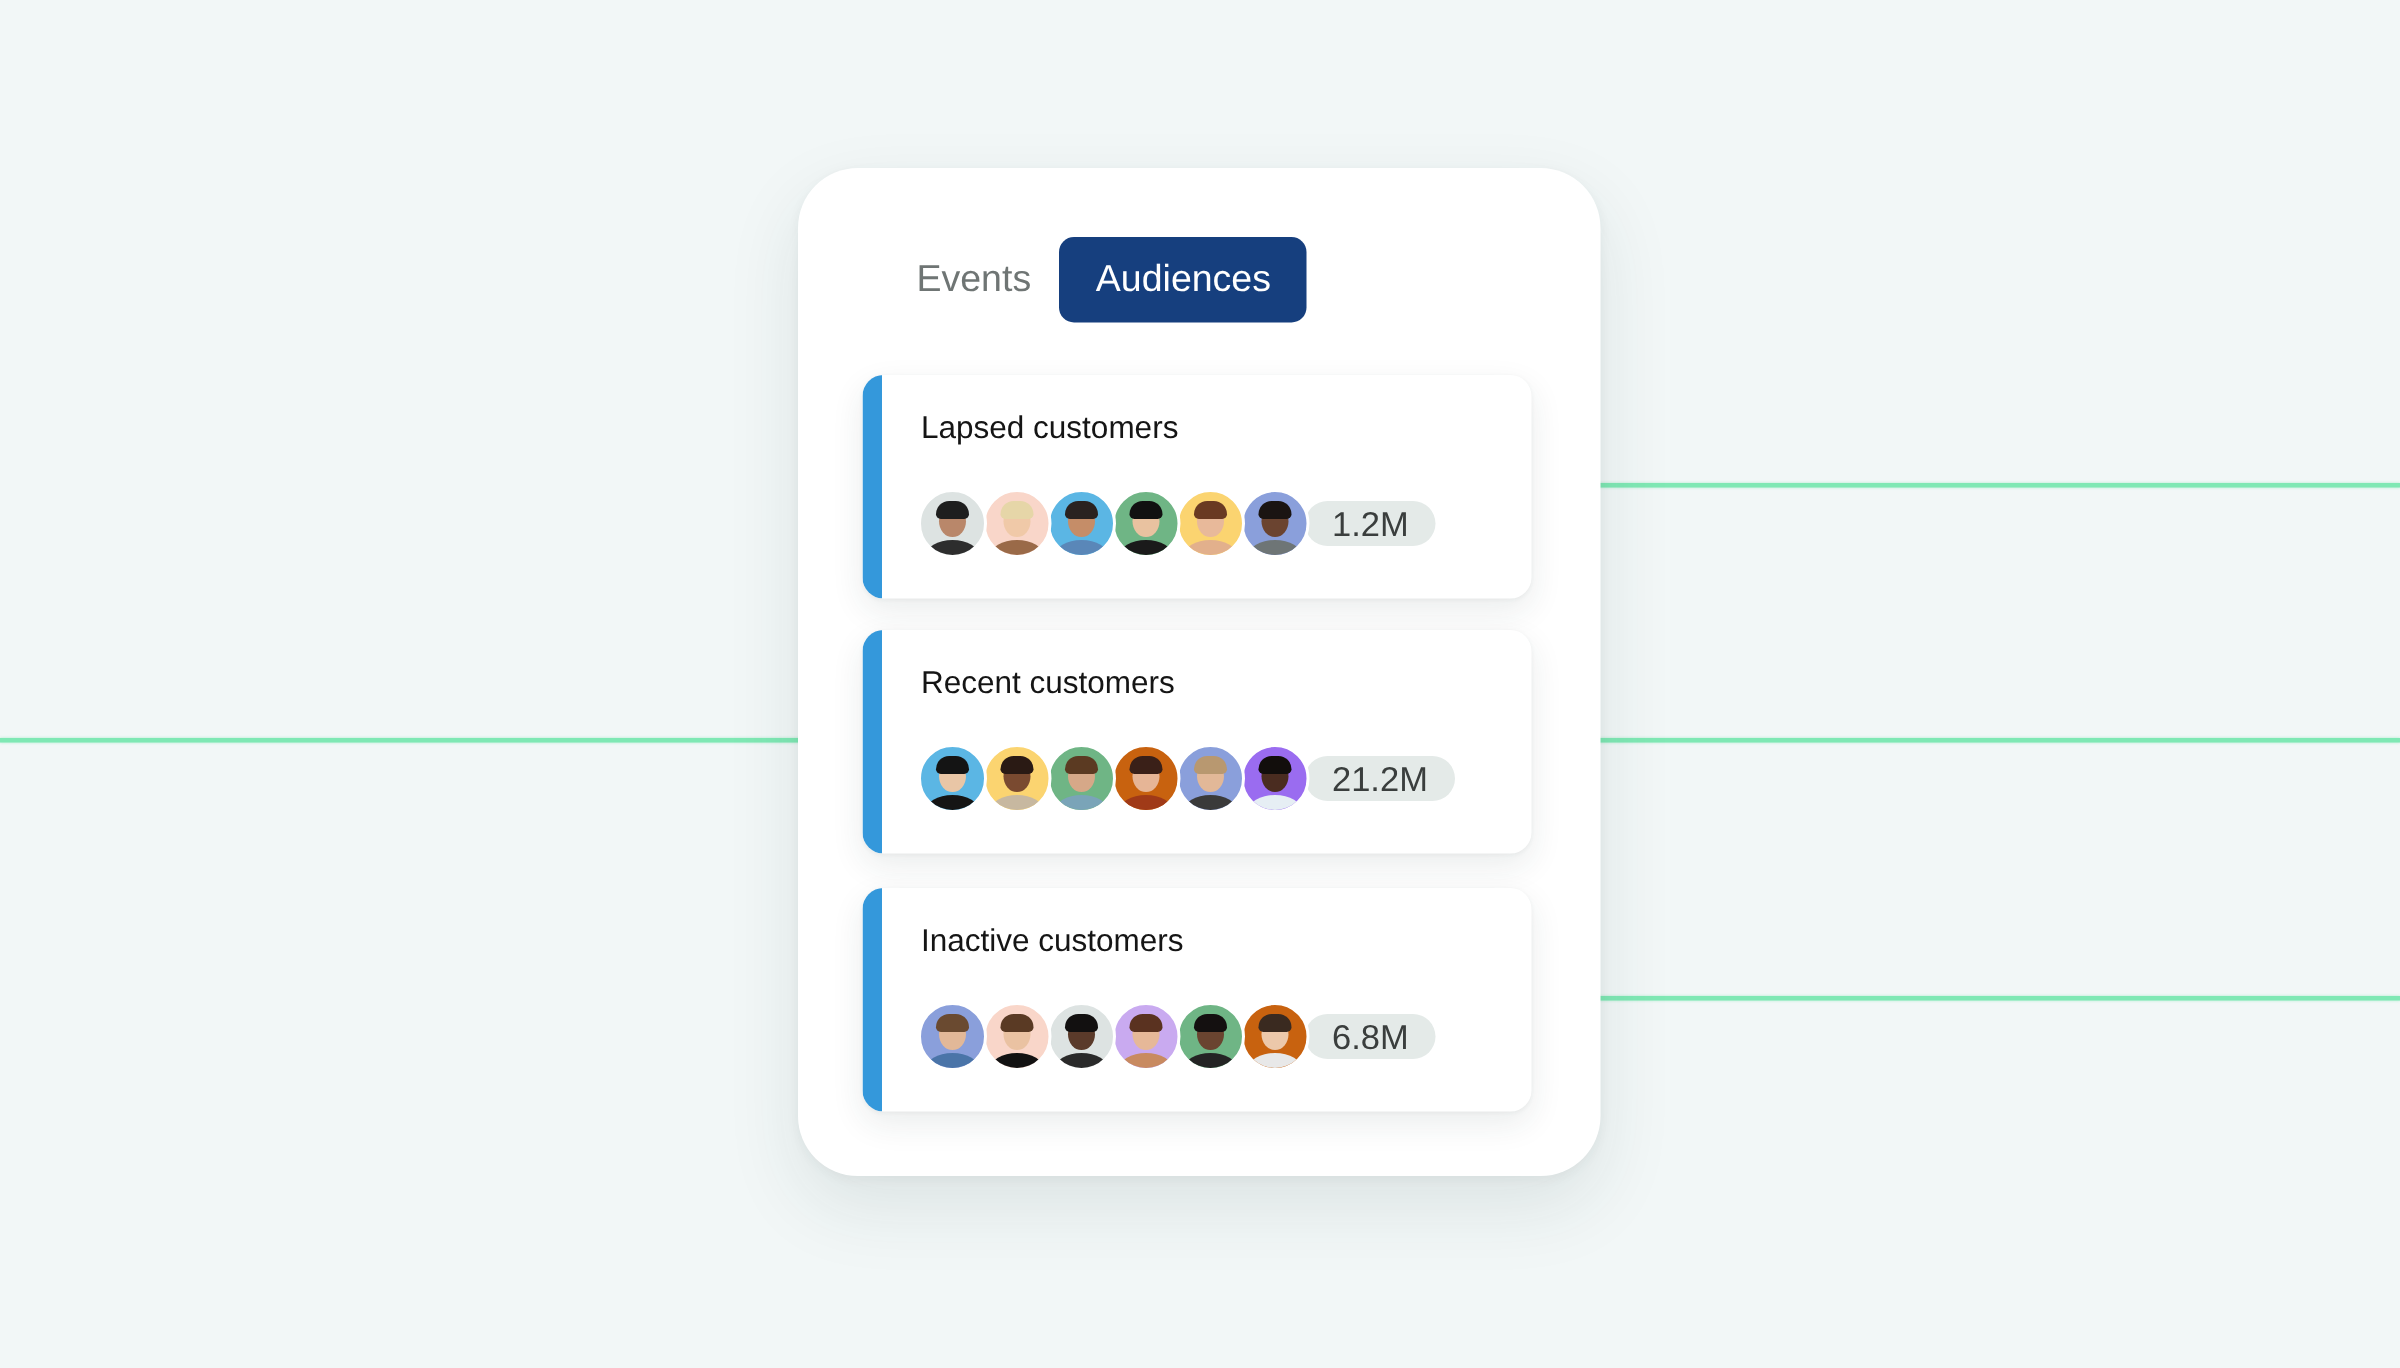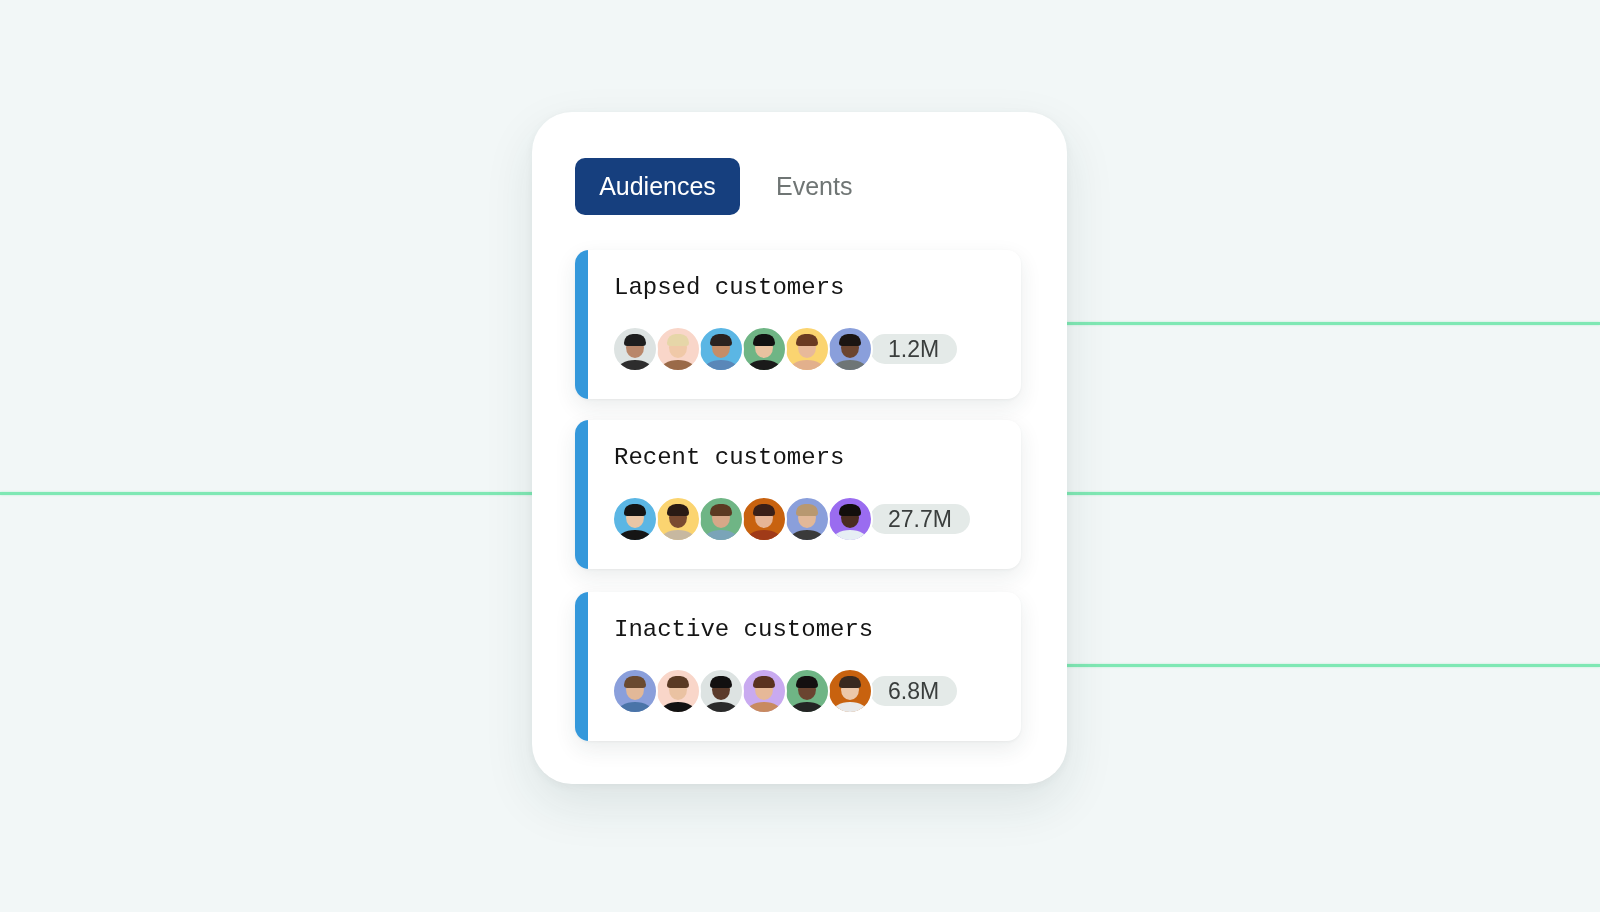"Audiences" div.tab { order: before "Events" -> after "Events" }
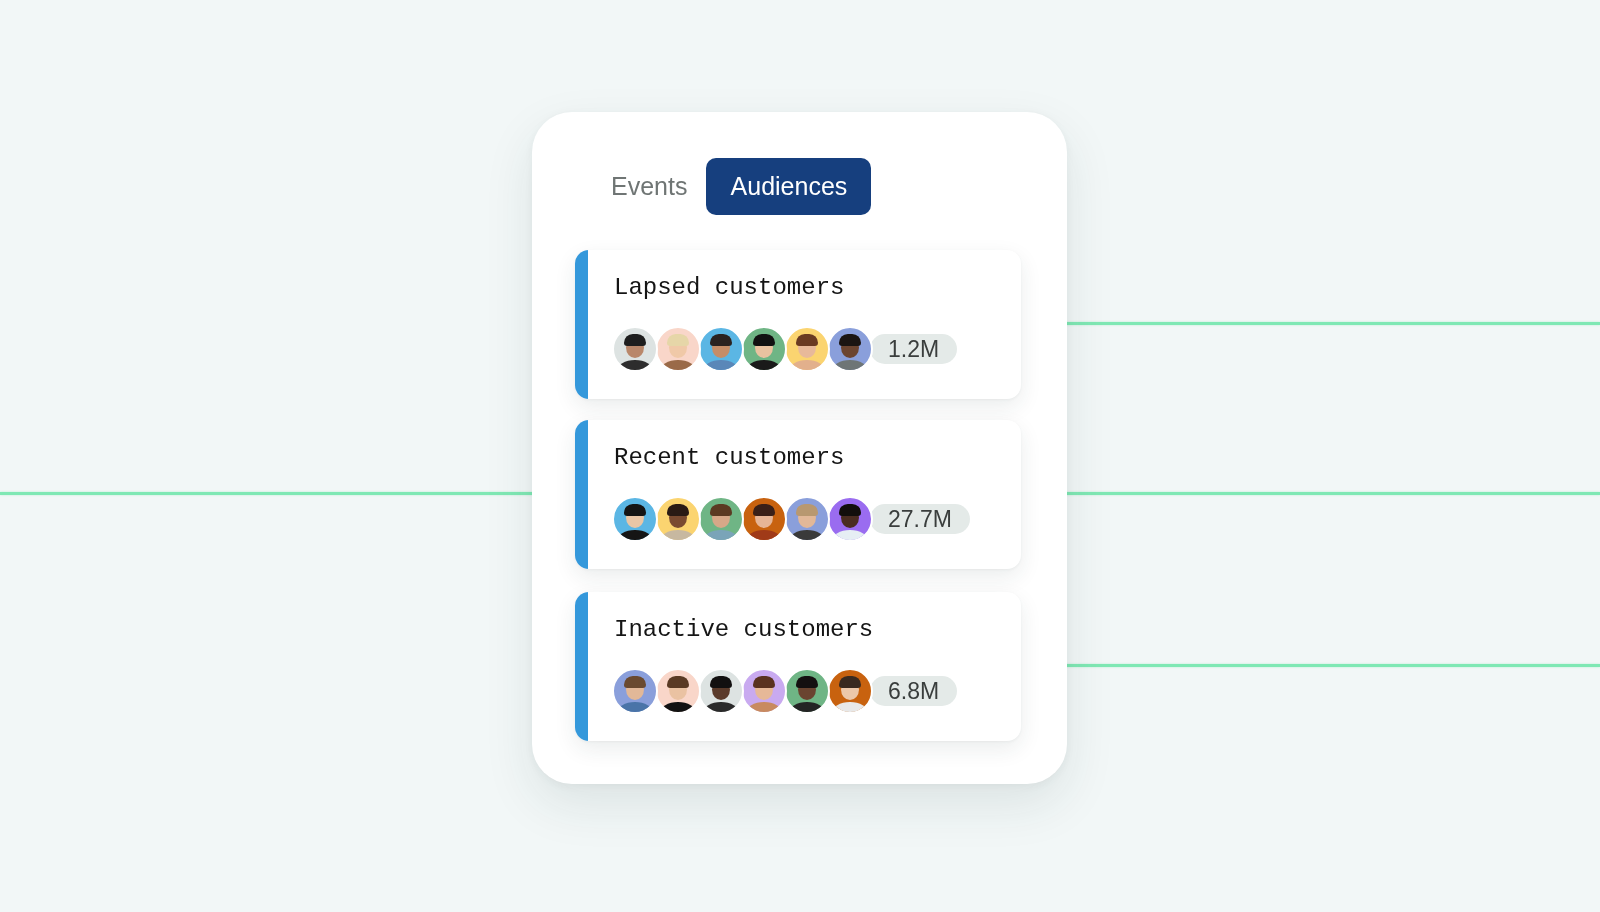"Lapsed customers" .aud-title { font-family: Liberation Mono, monospace -> none; font-size: 24px -> 21px }
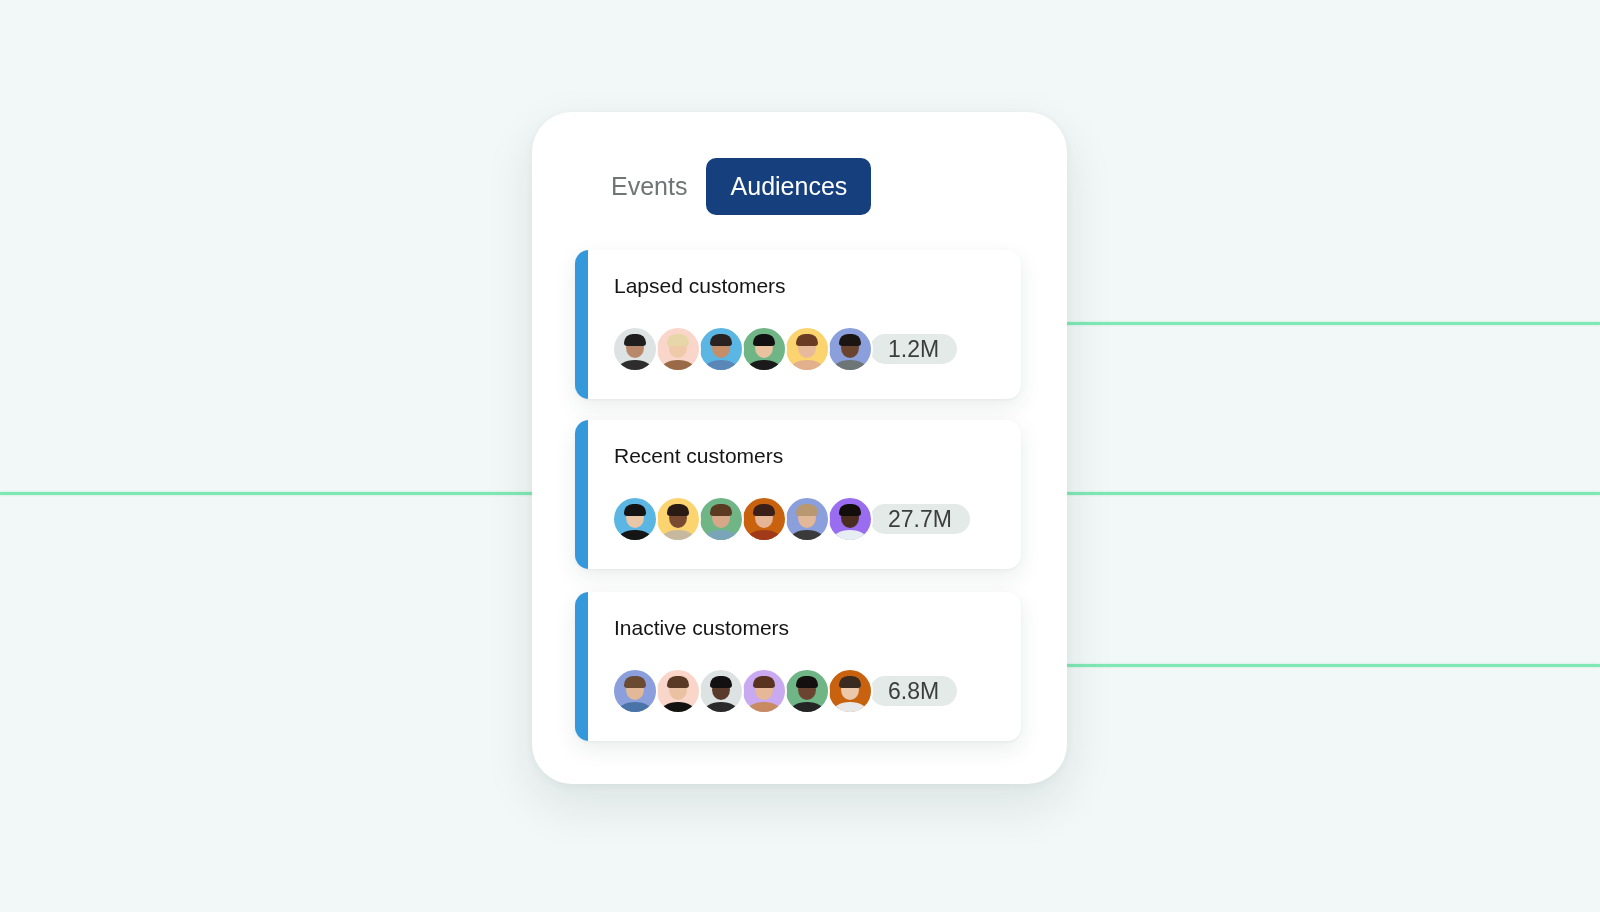"27.7M" div.count-pill { text: 27.7M -> 21.2M }
